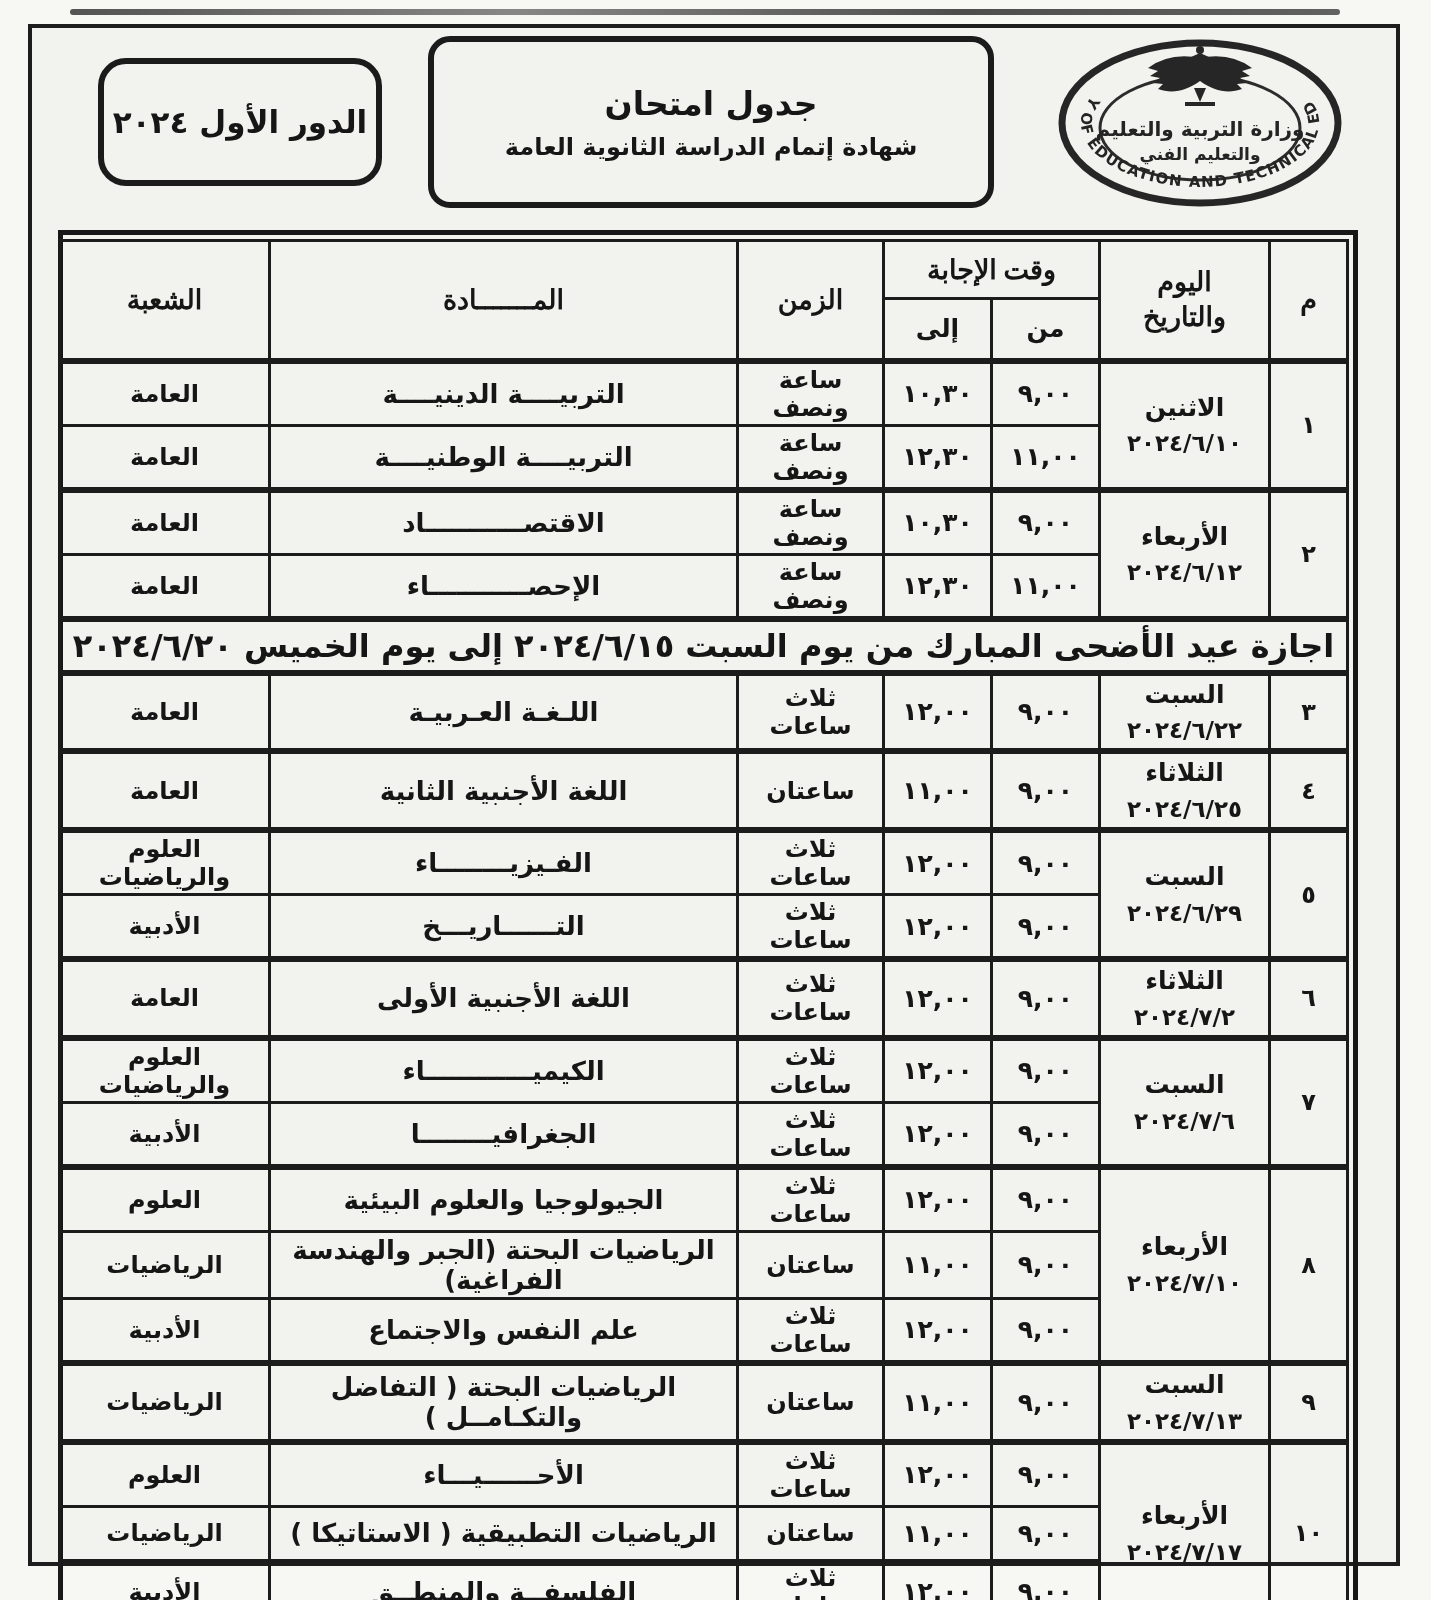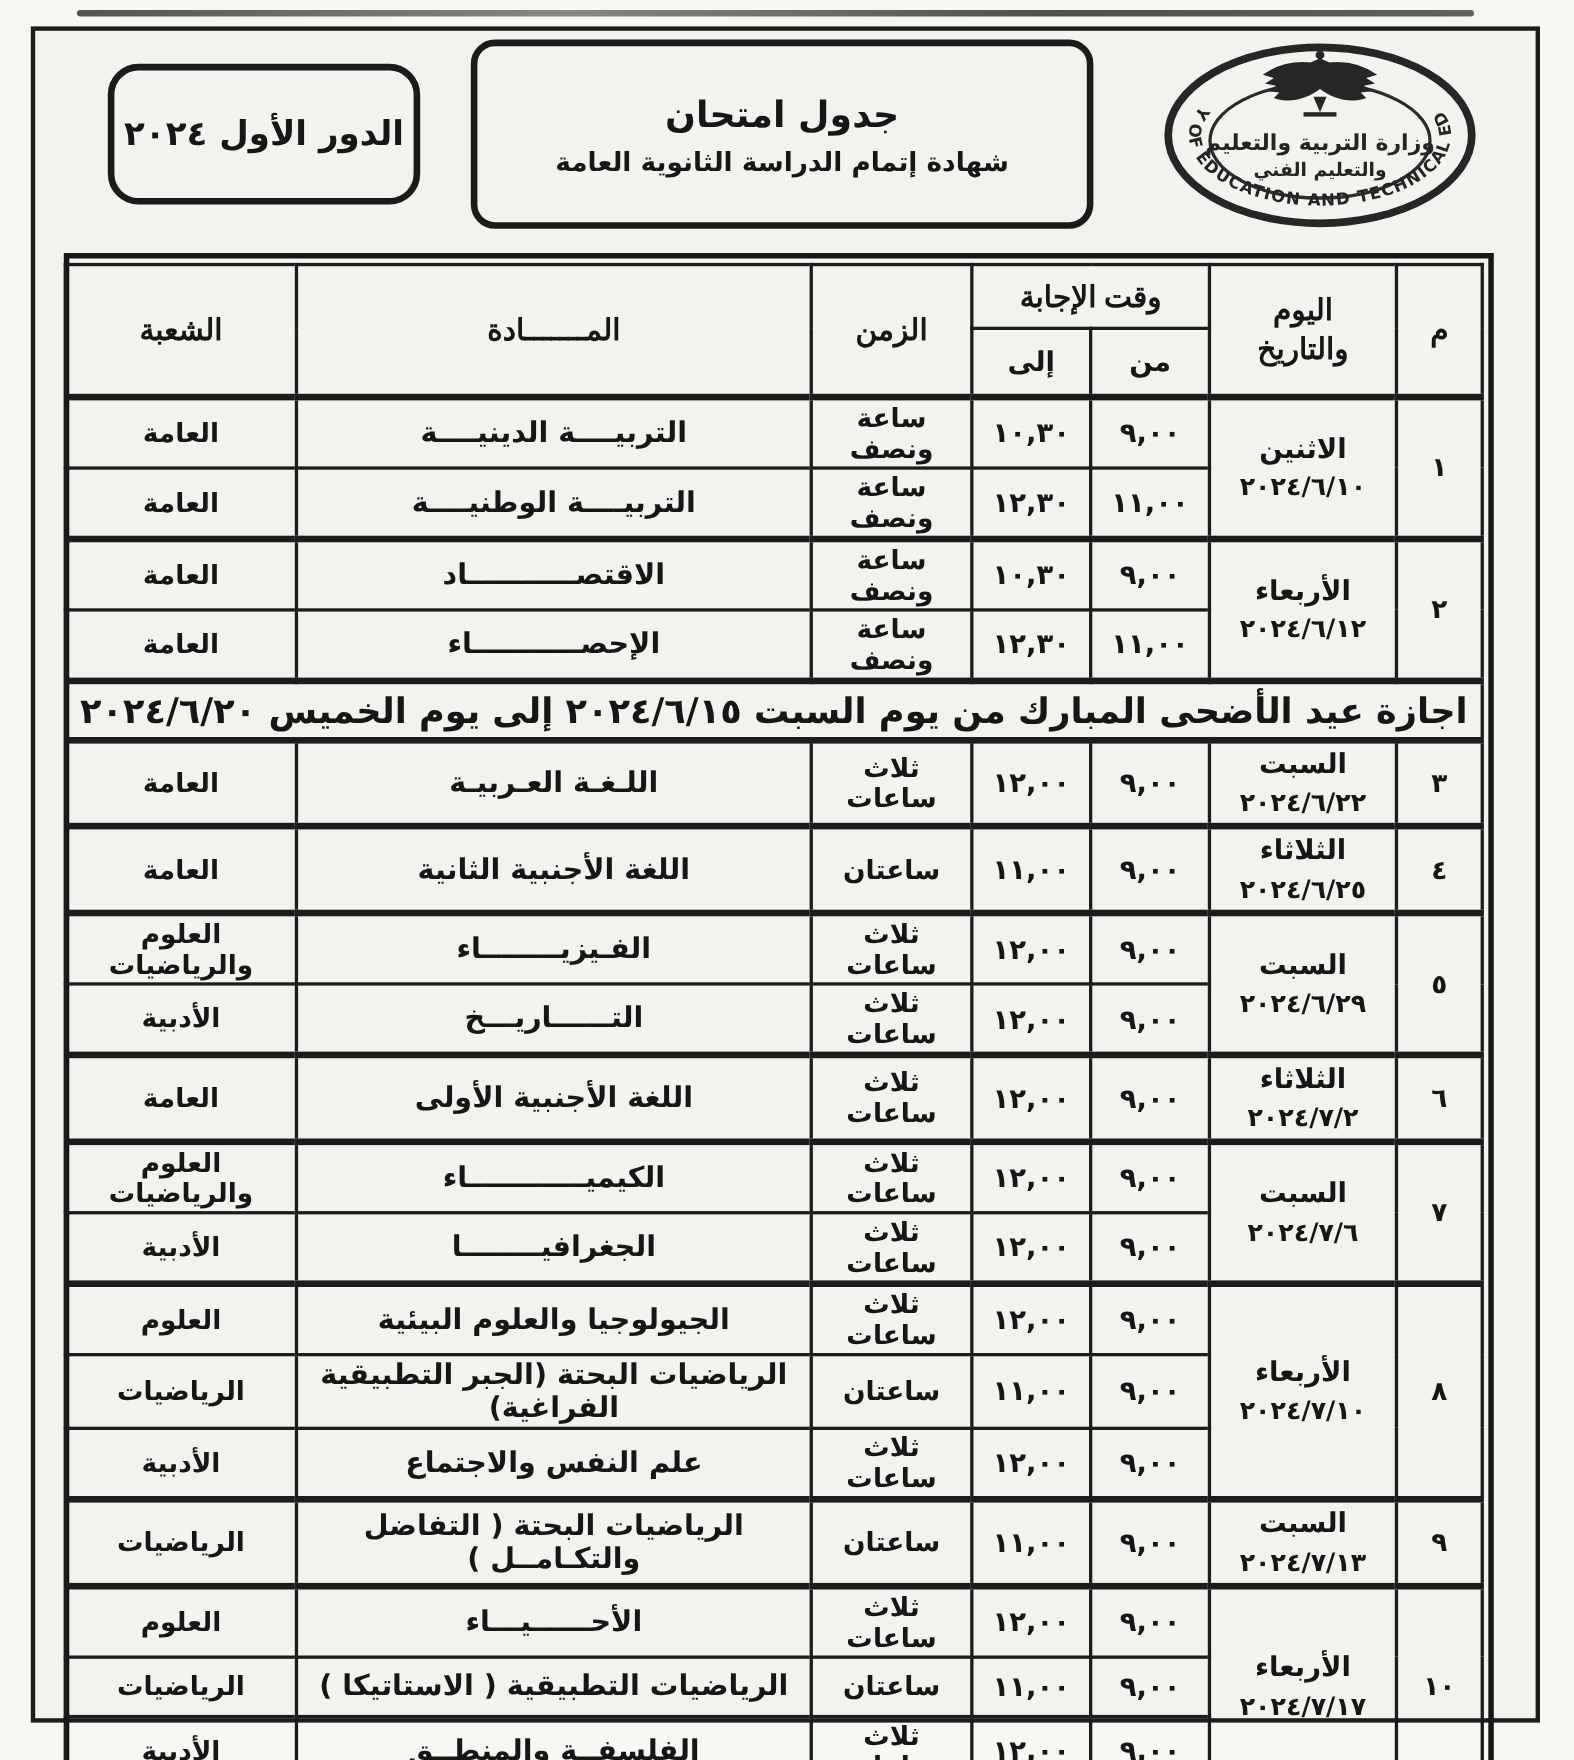"الرياضيات البحتة (الجبر التطبيقية" td.c-subject { text: التطبيقية -> والهندسة }
